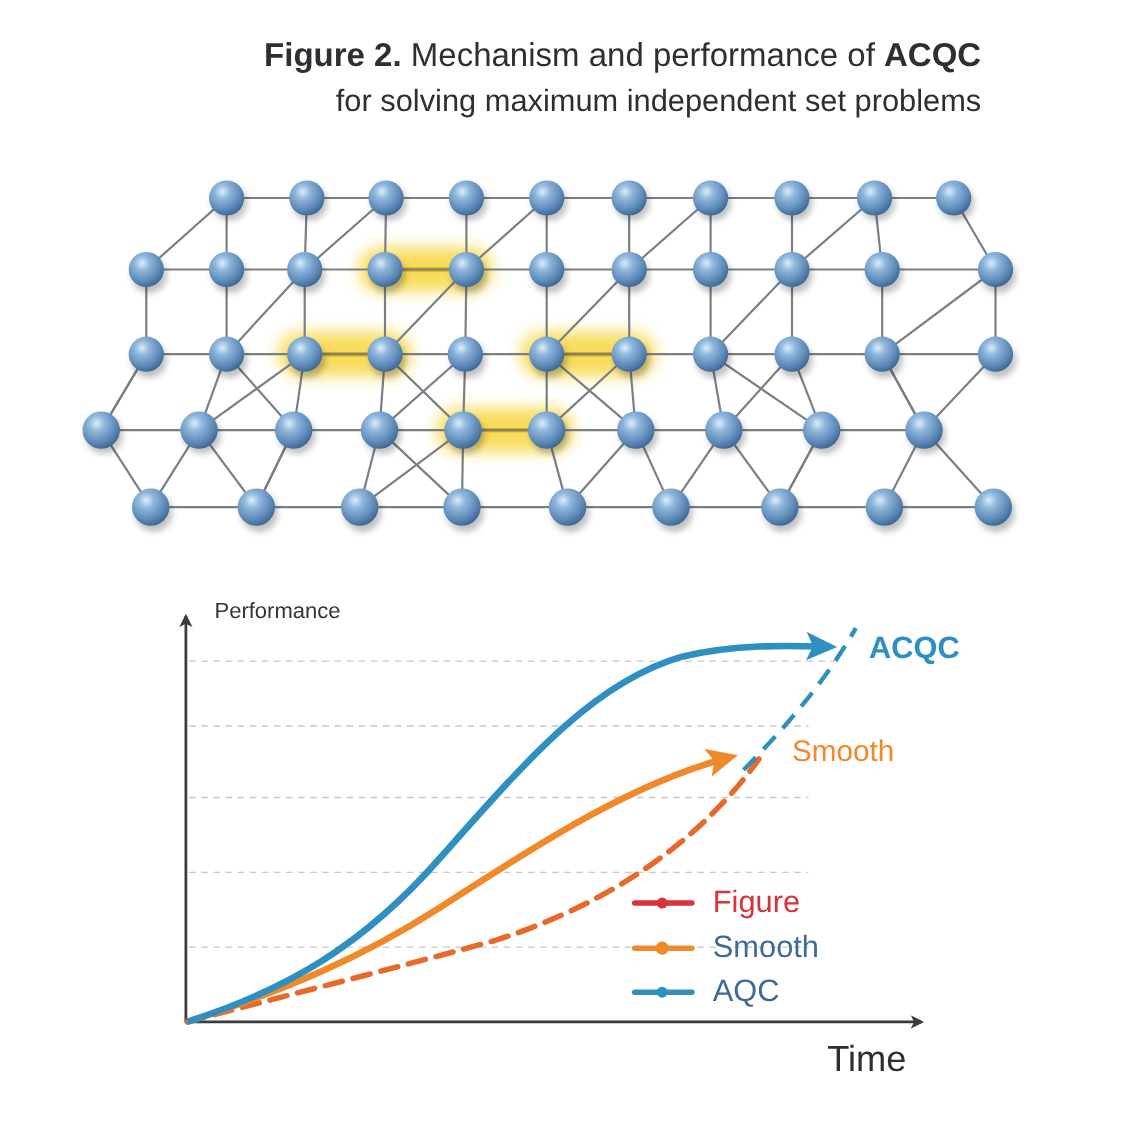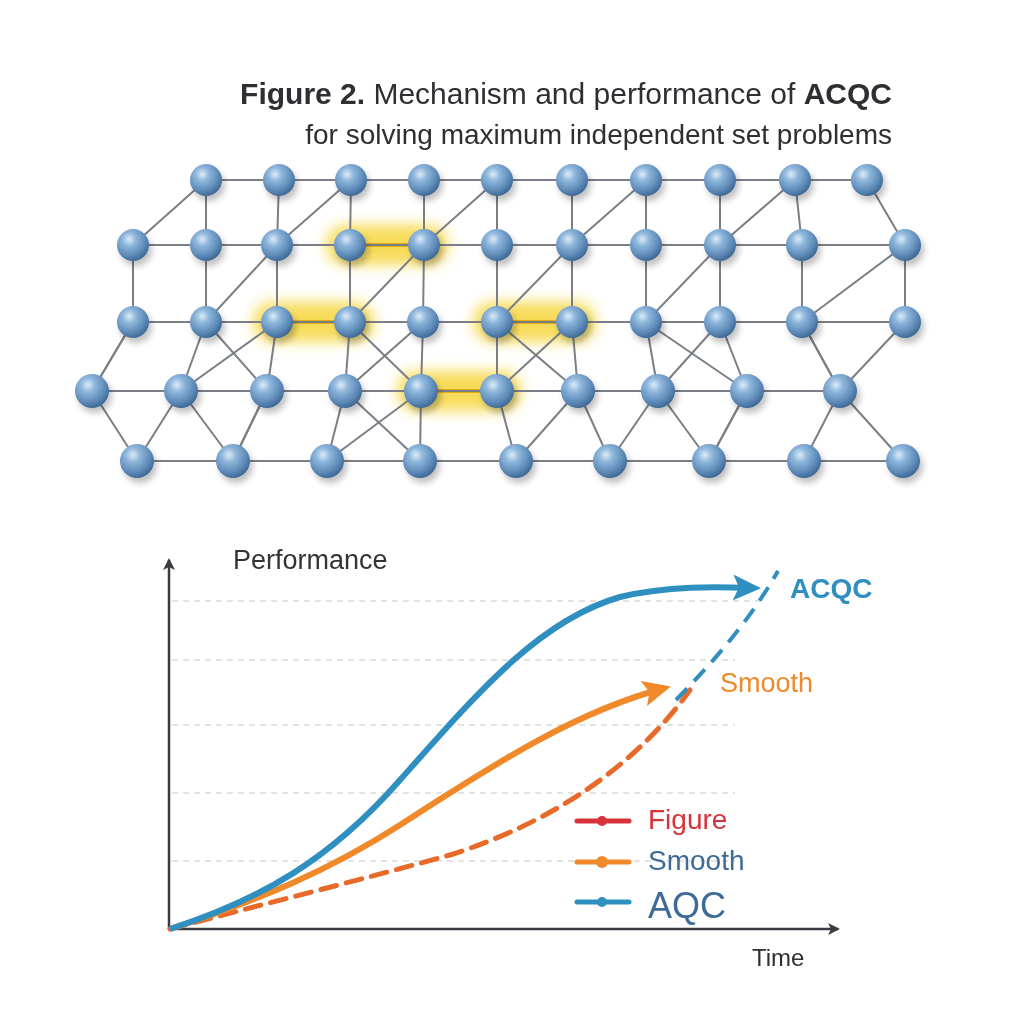"Figure 2. Mechanism and performance" .title { margin-top: 43px -> none }
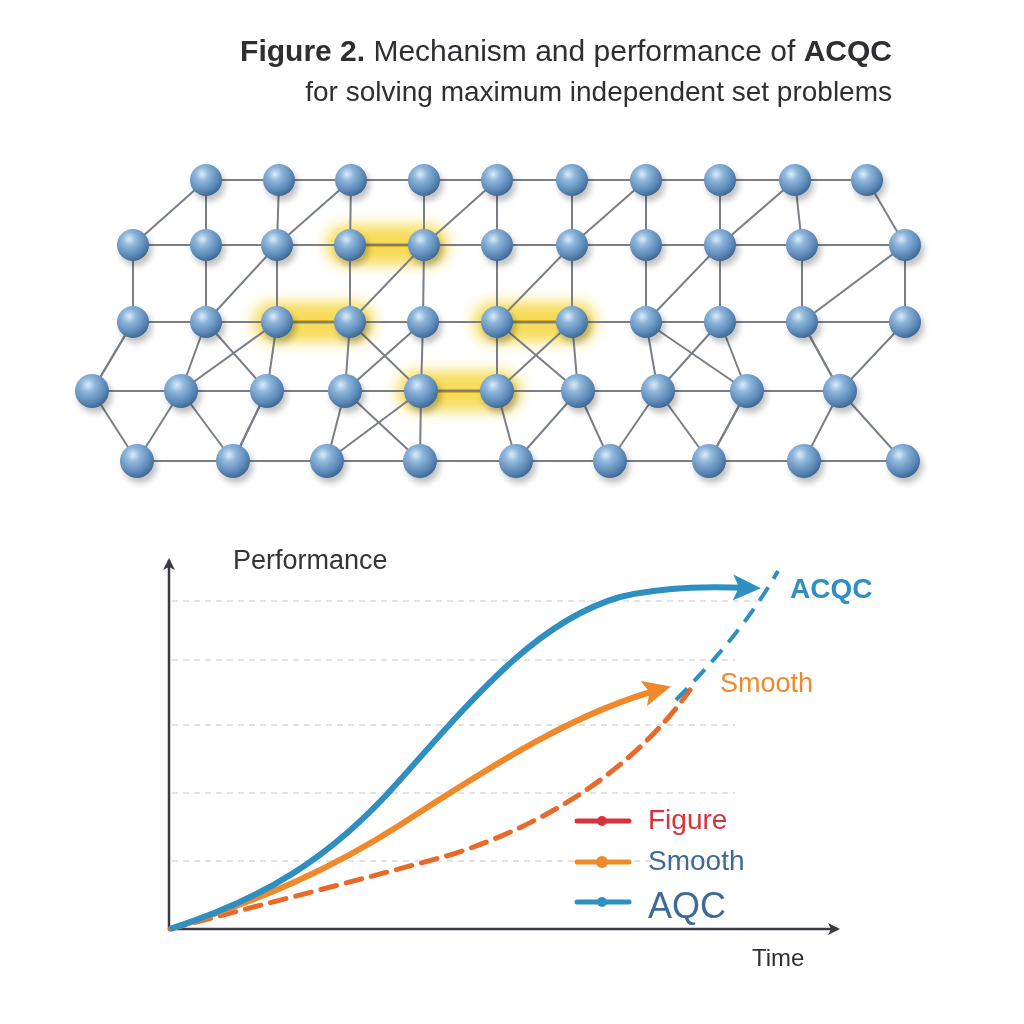"Performance" div.lbl { font-size: 27px -> 20px; margin-left: 38px -> none }
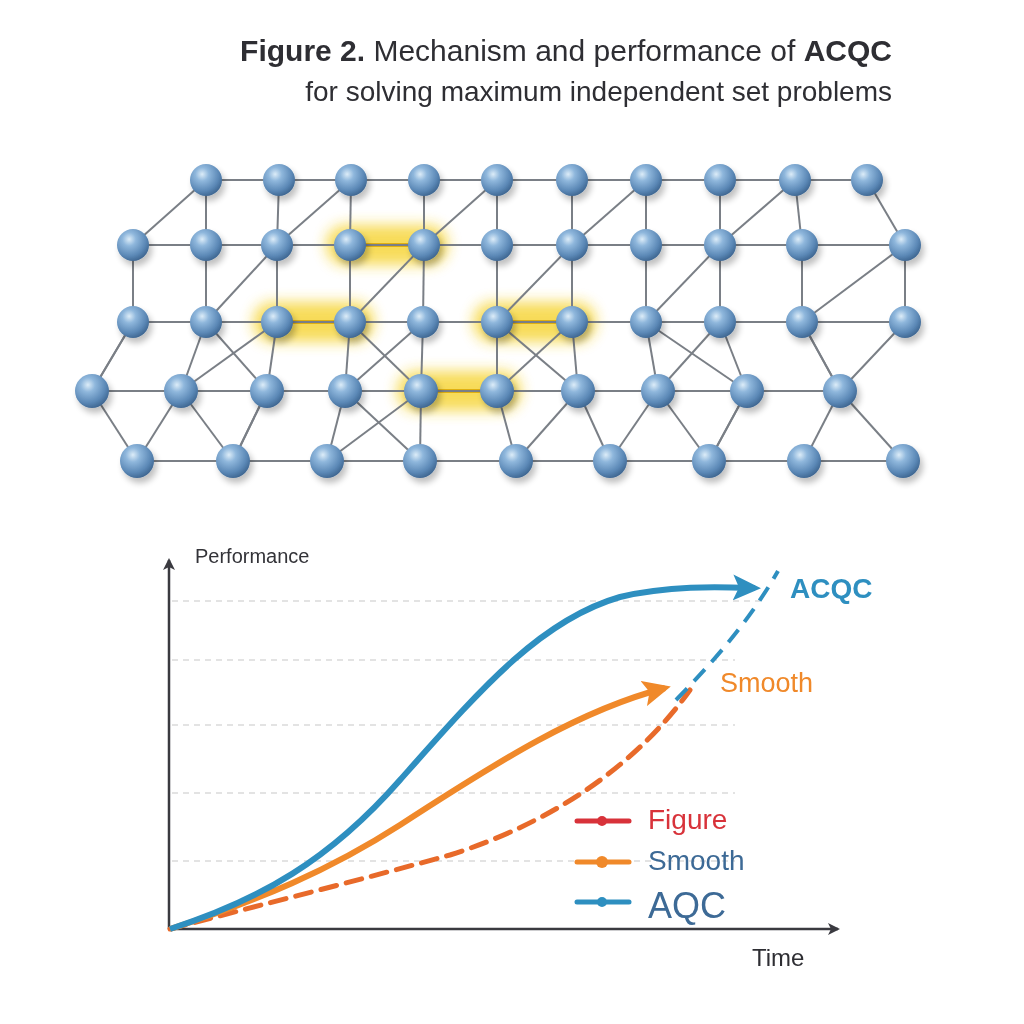"AQC" div.lbl { font-size: 36px -> 28px }
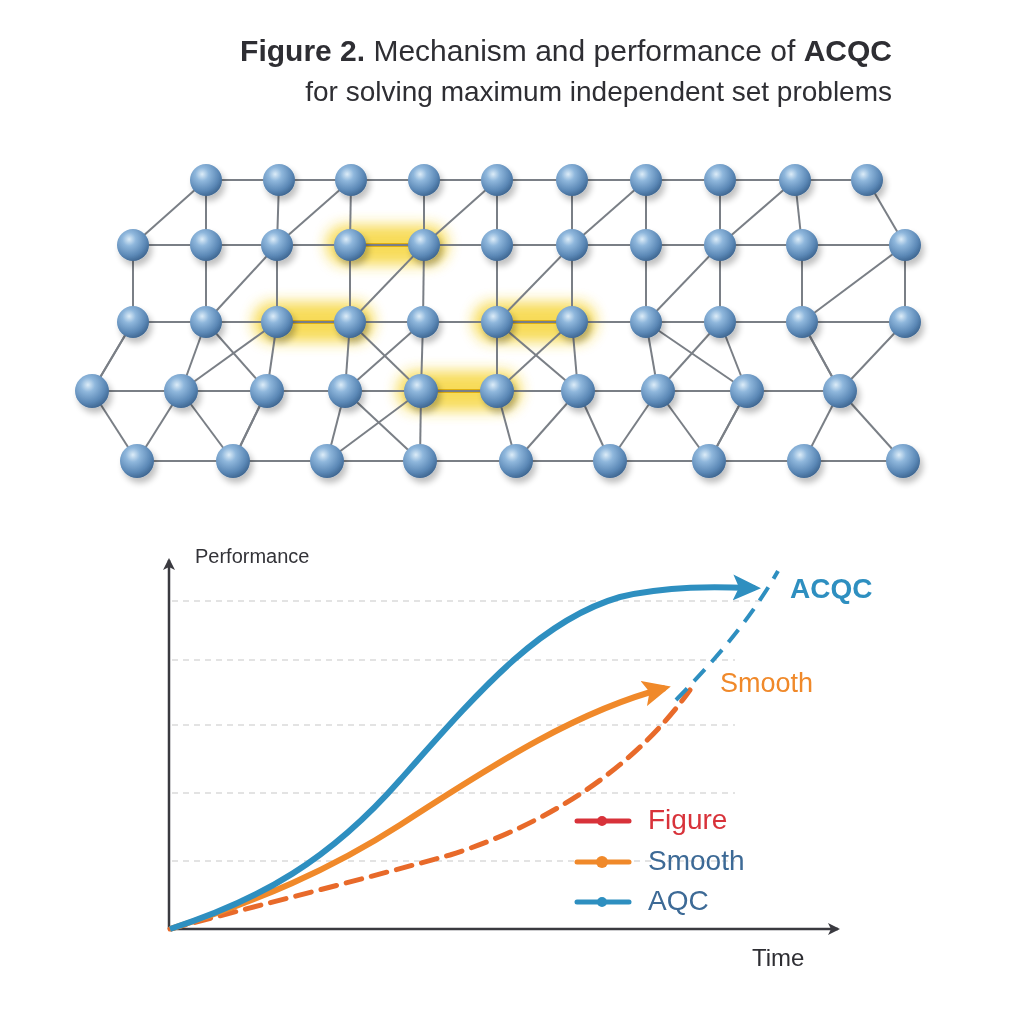"Time" div.lbl { font-size: 24px -> 33px }
